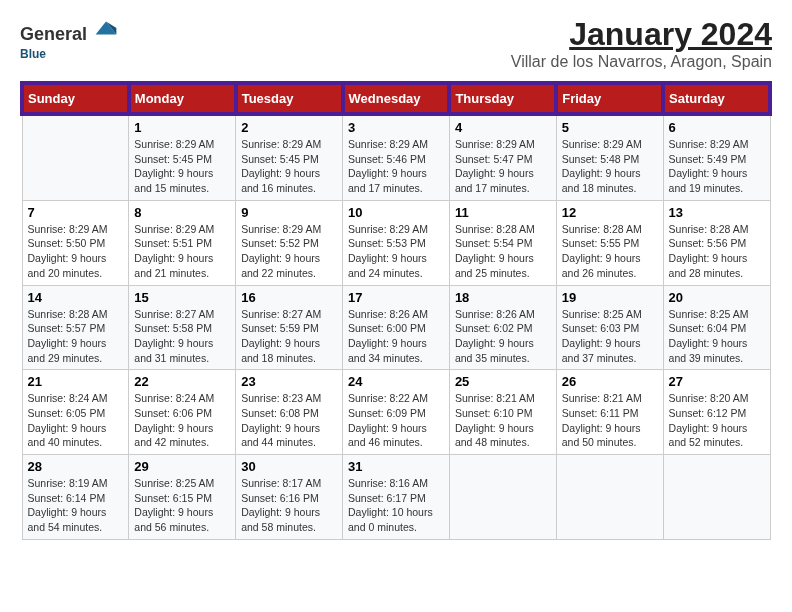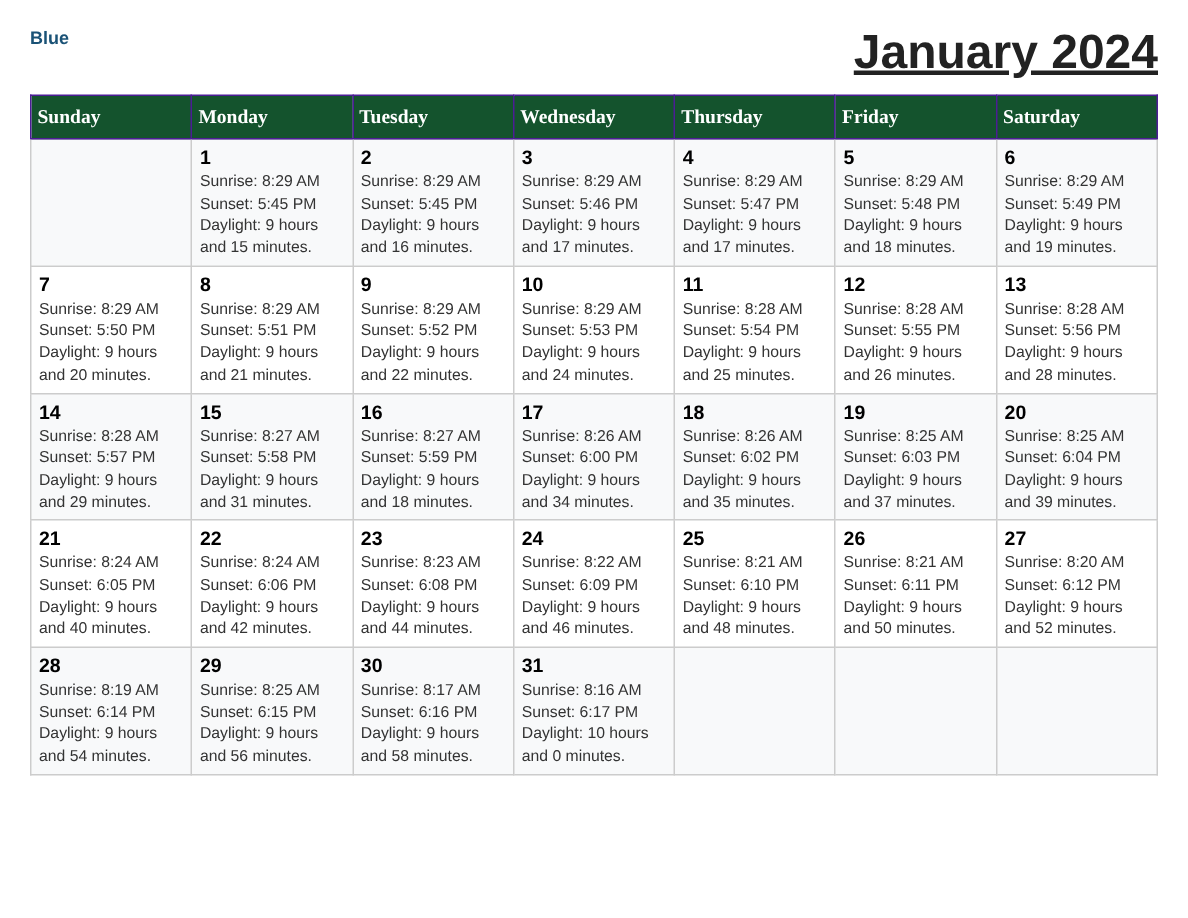"General" div { html: none -> <div> <span>General</span> <svg> <polygon></polygon> <polygon></polygon> </svg> </div> }
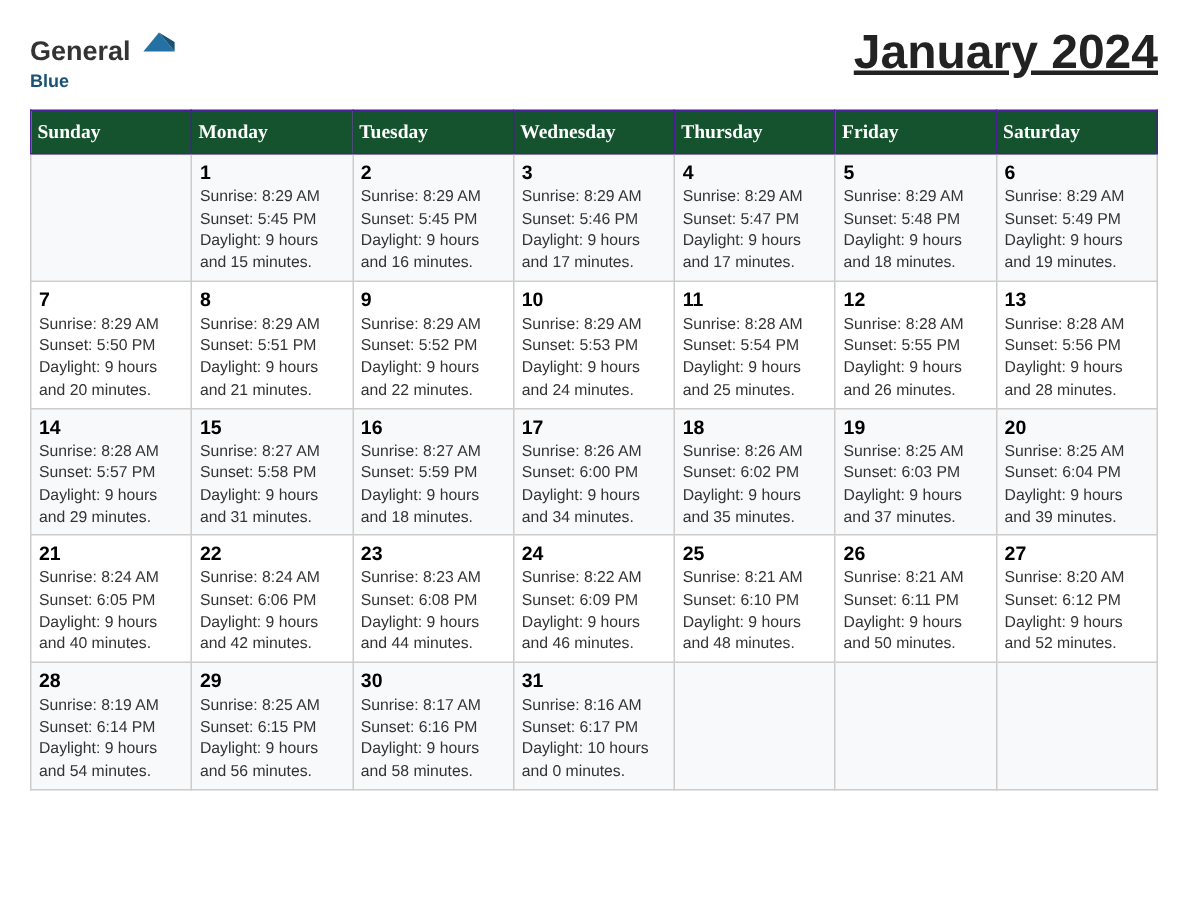"Villar de los Navarros, Aragon," div.subtitle { html: none -> <div>Villar de los Navarros, Aragon, Spain</div> }
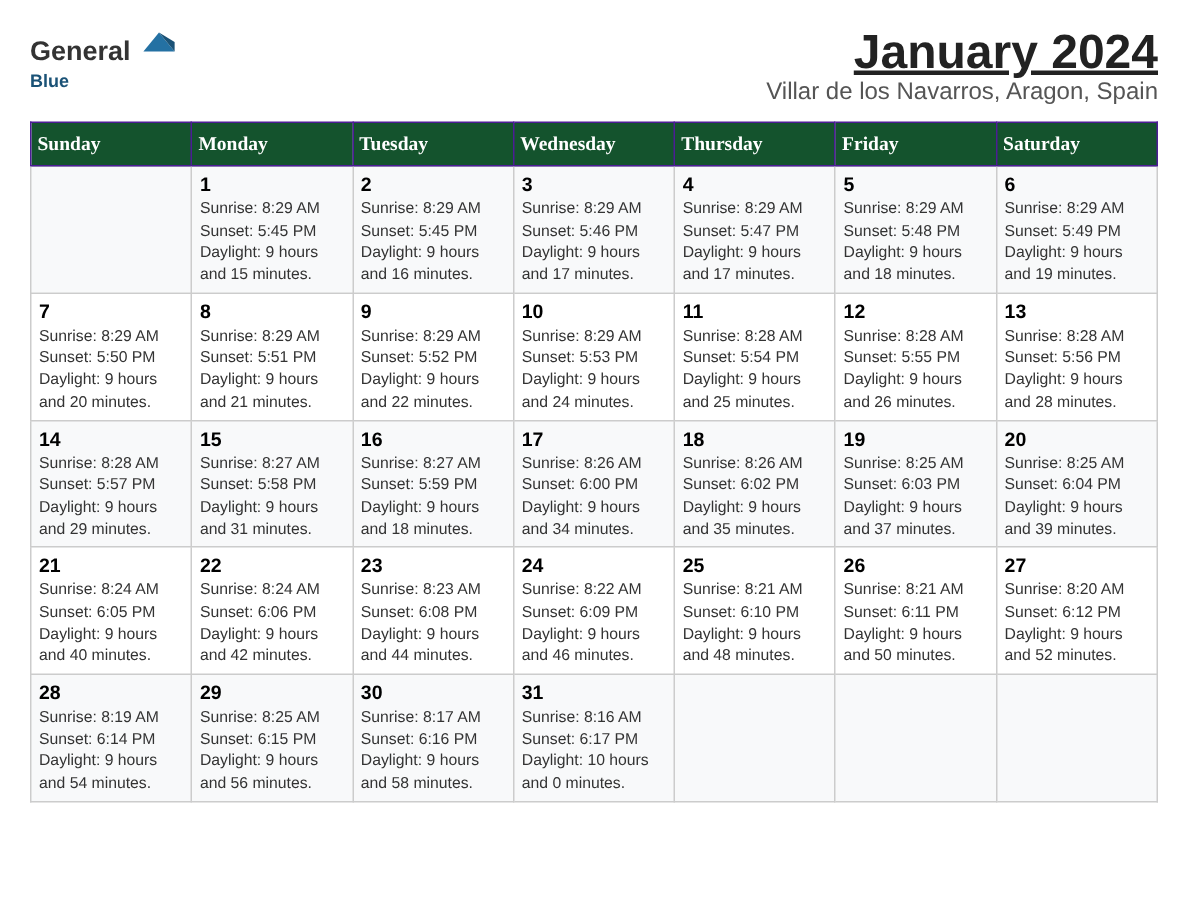"Sunday" thead tr th { background: #14532d -> #b91c1c; border: 1px solid #4c1d95 -> 4px solid #4c1d95; font-family: Liberation Serif, serif -> none }
